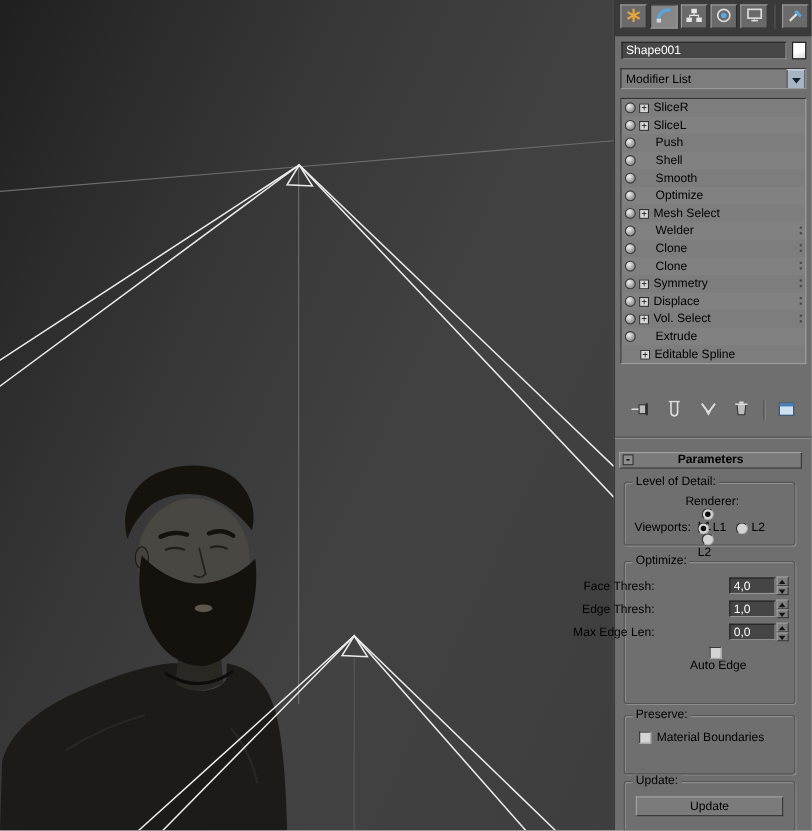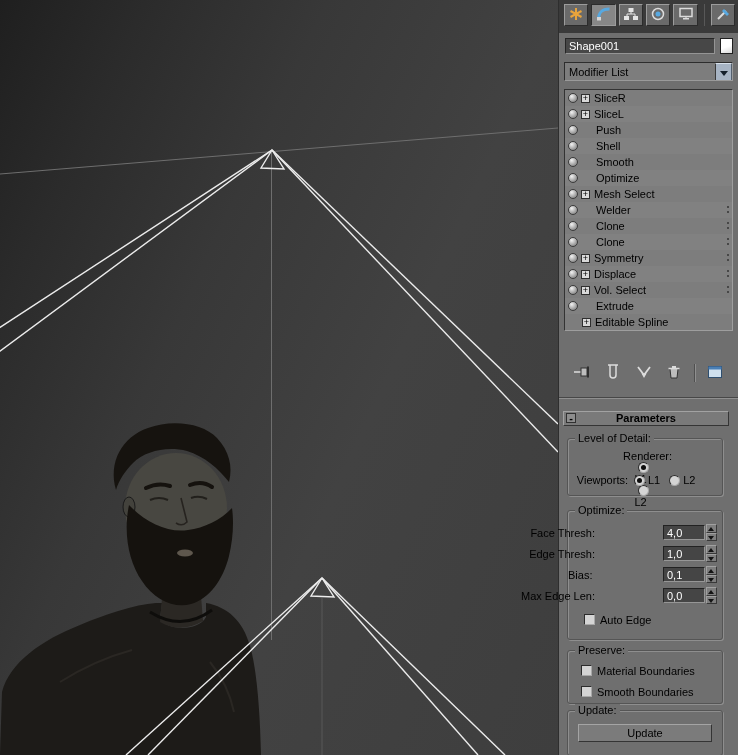"Bias:" div.opt-row { html: <div> <span>Bias:</span> <input> <span> <span></span> <span></span> </span> </div> -> none }
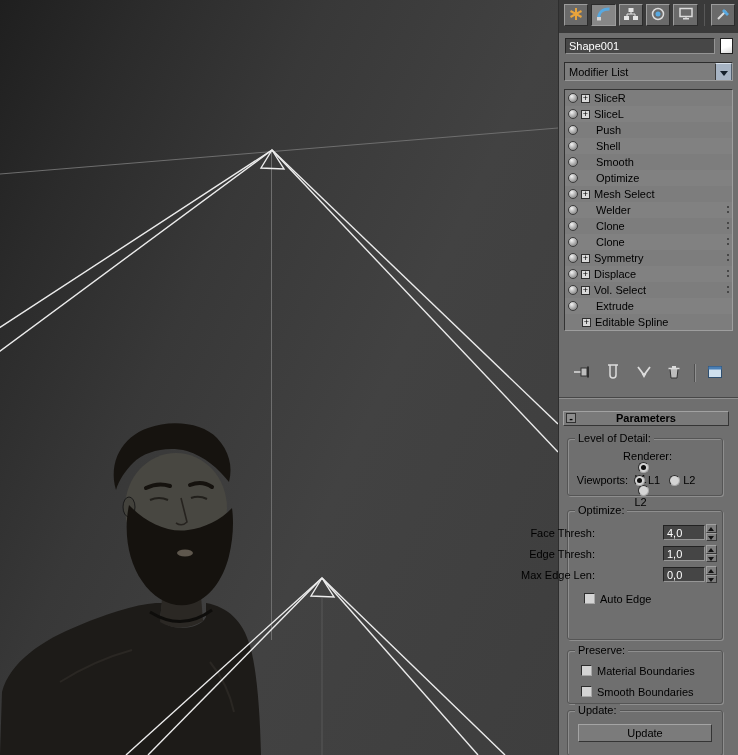"Auto Edge" .check-row.indent { flex-direction: none -> column }
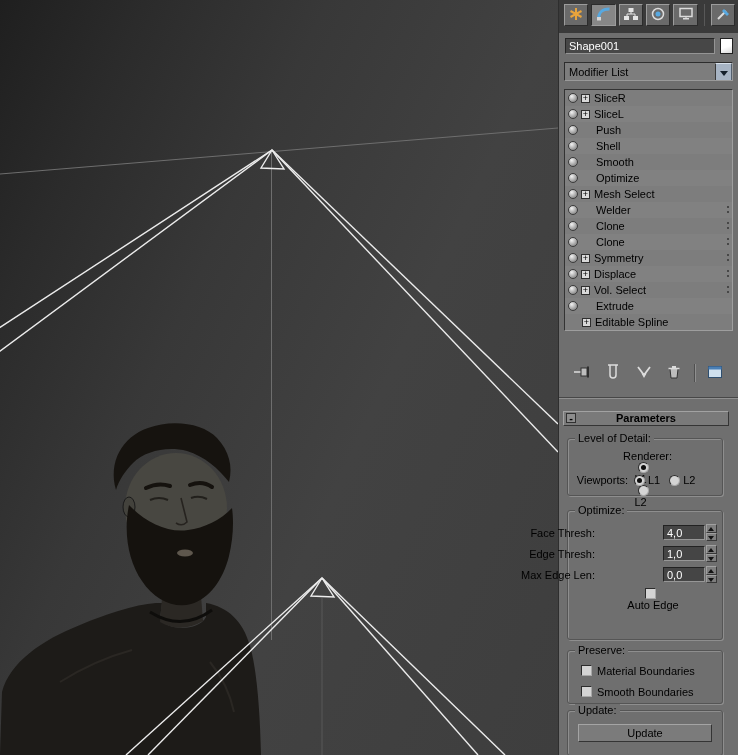"Smooth Boundaries" div.check-row { html: <div> <span></span> <span>Smooth Boundaries</span> </div> -> none }
